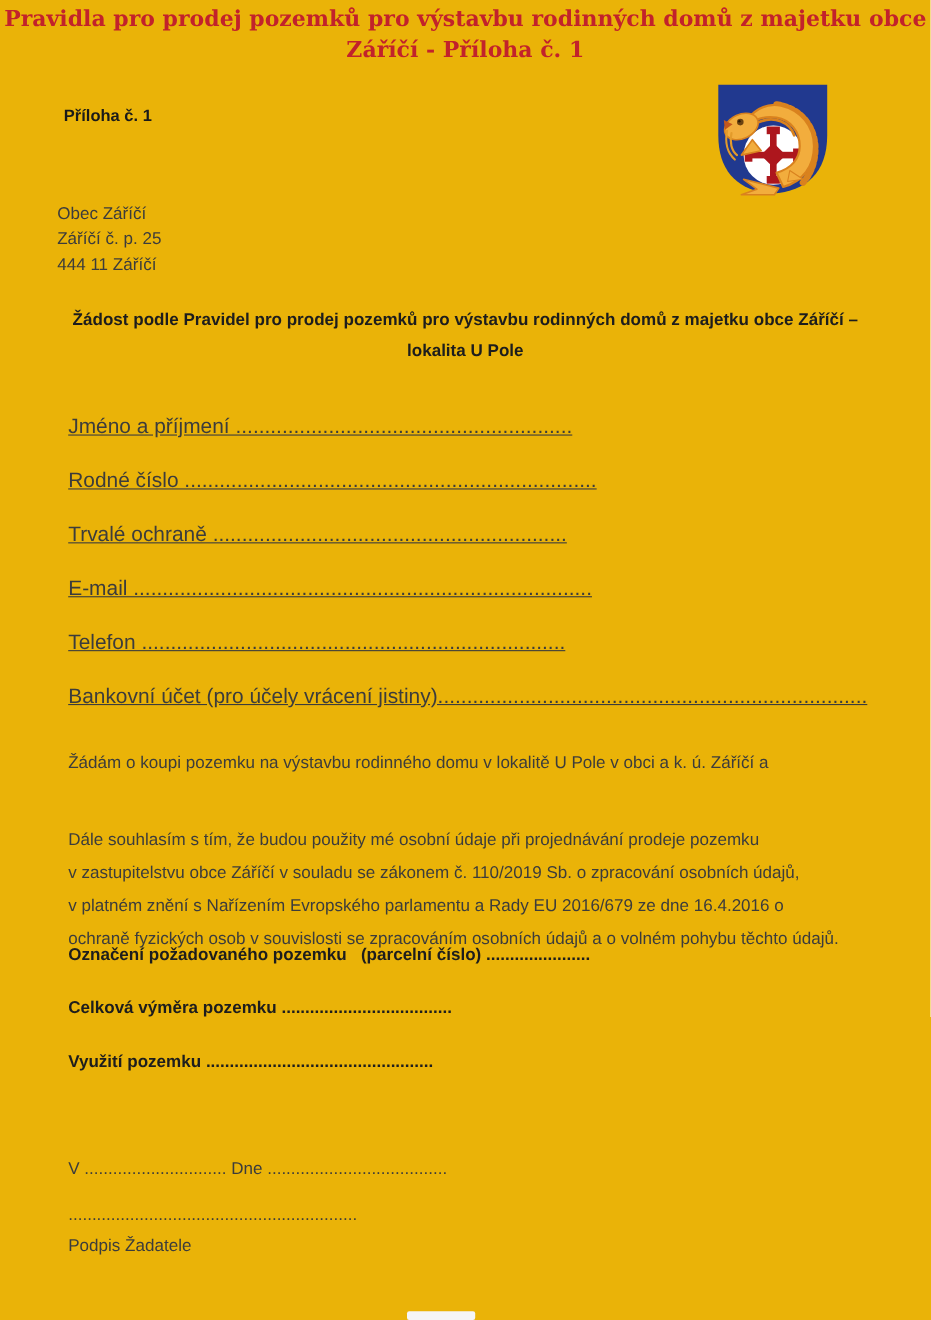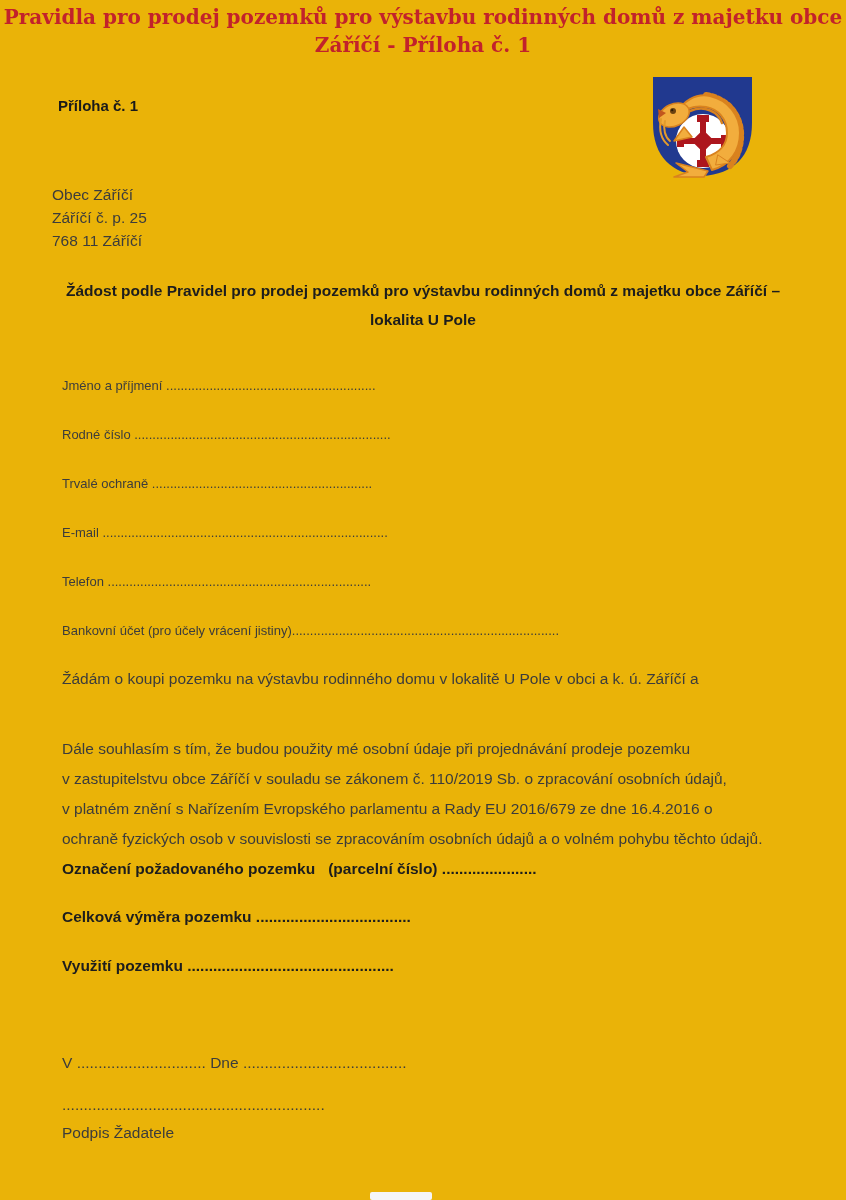"768 11 Záříčí" div { text: 768 -> 444 }
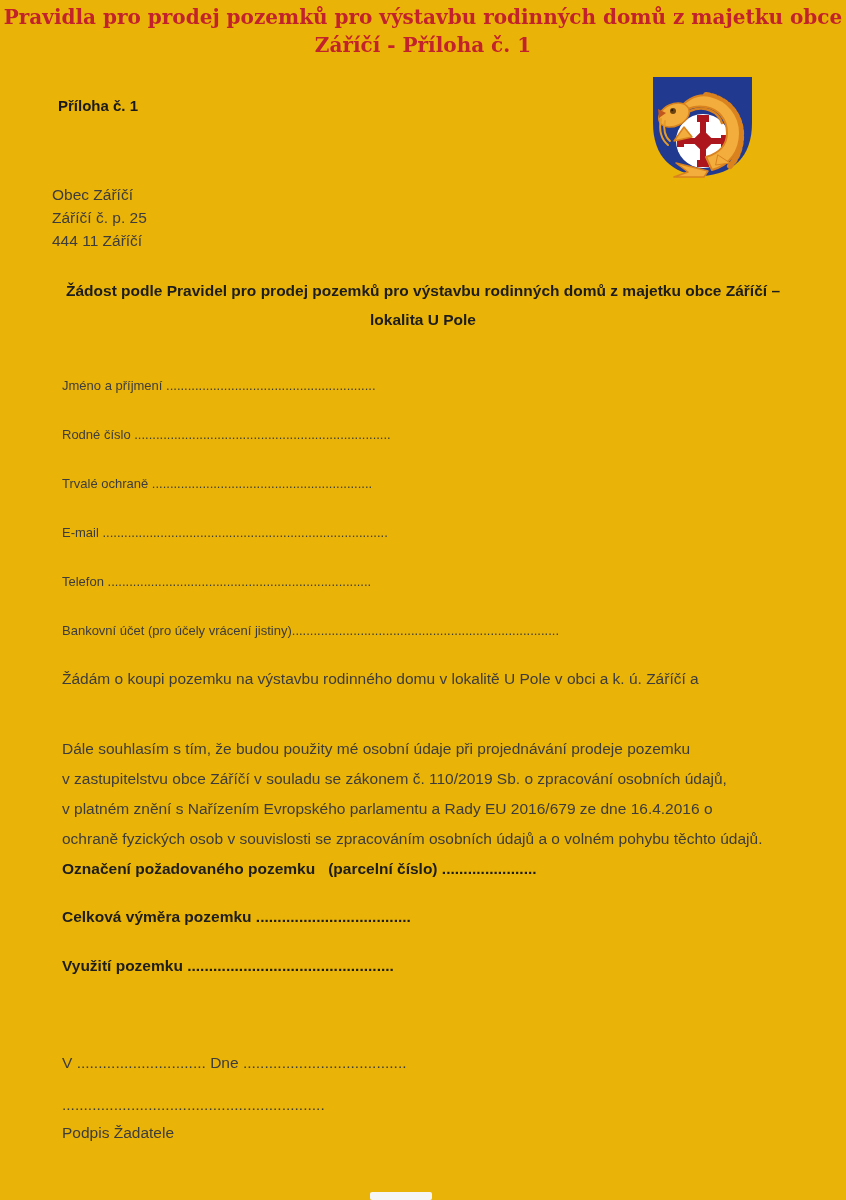"Jméno a příjmení" .field { font-size: 13px -> 19px; text-decoration: none -> underline }
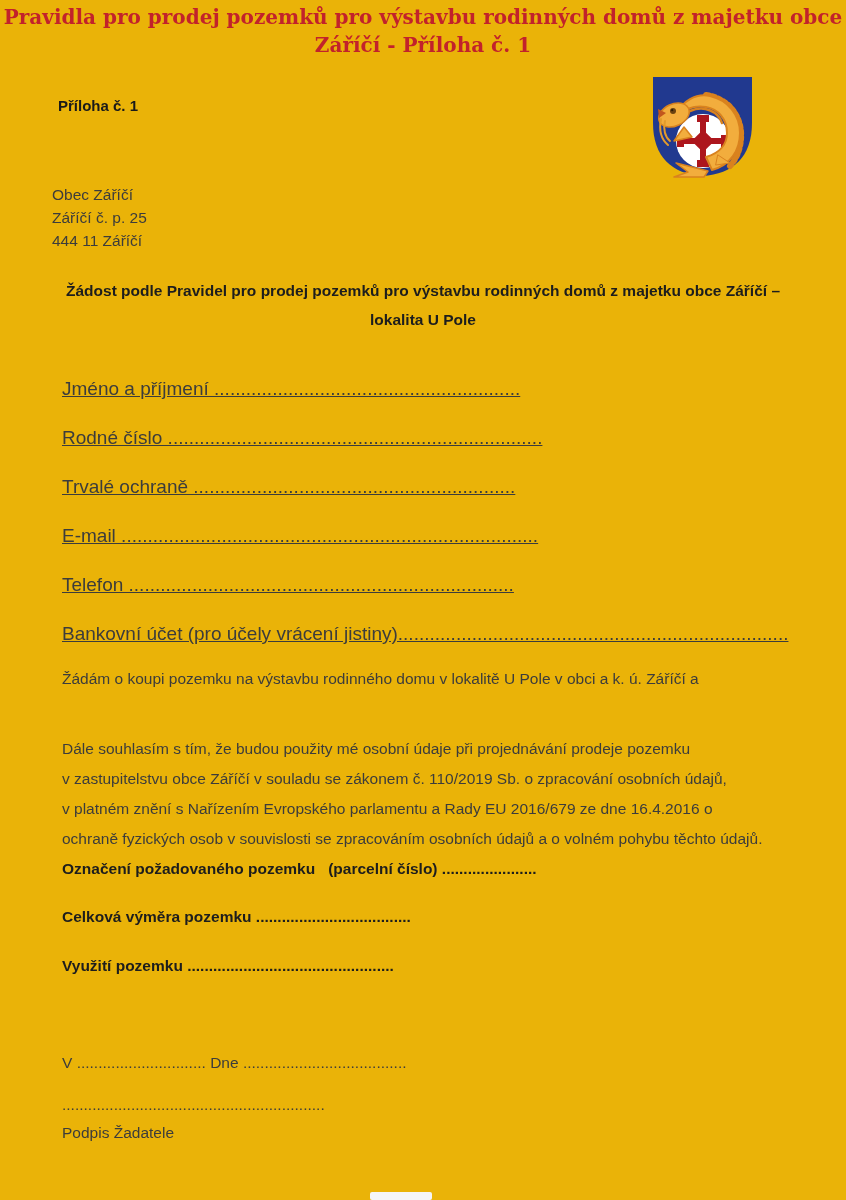"Žádám o koupi pozemku na" .para { margin-top: none -> 15px }
